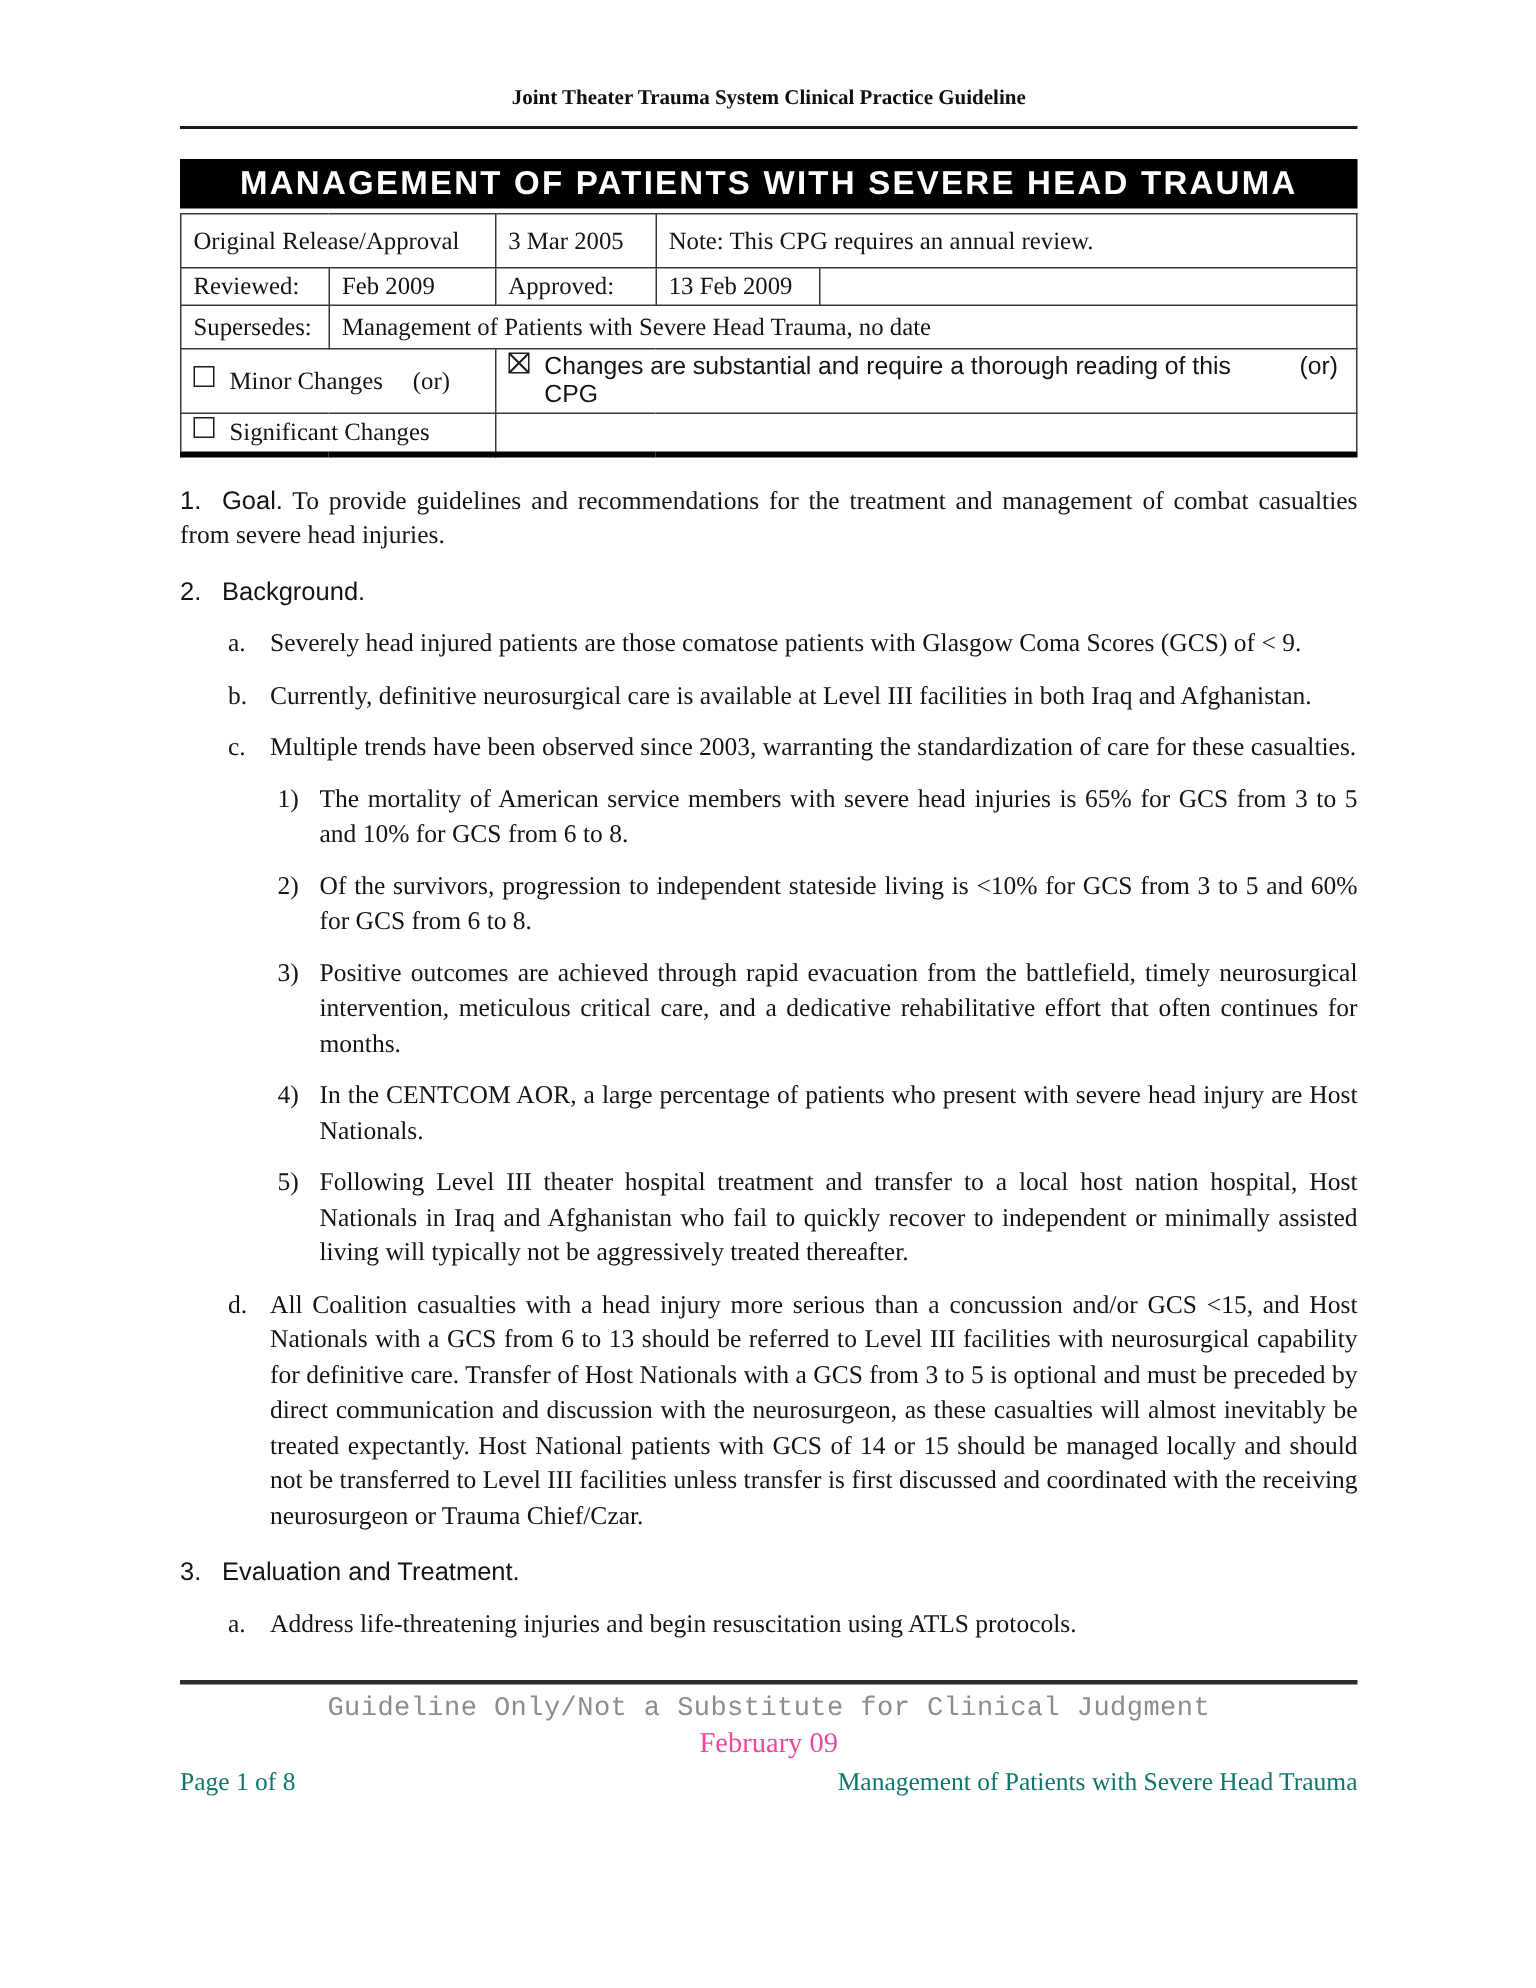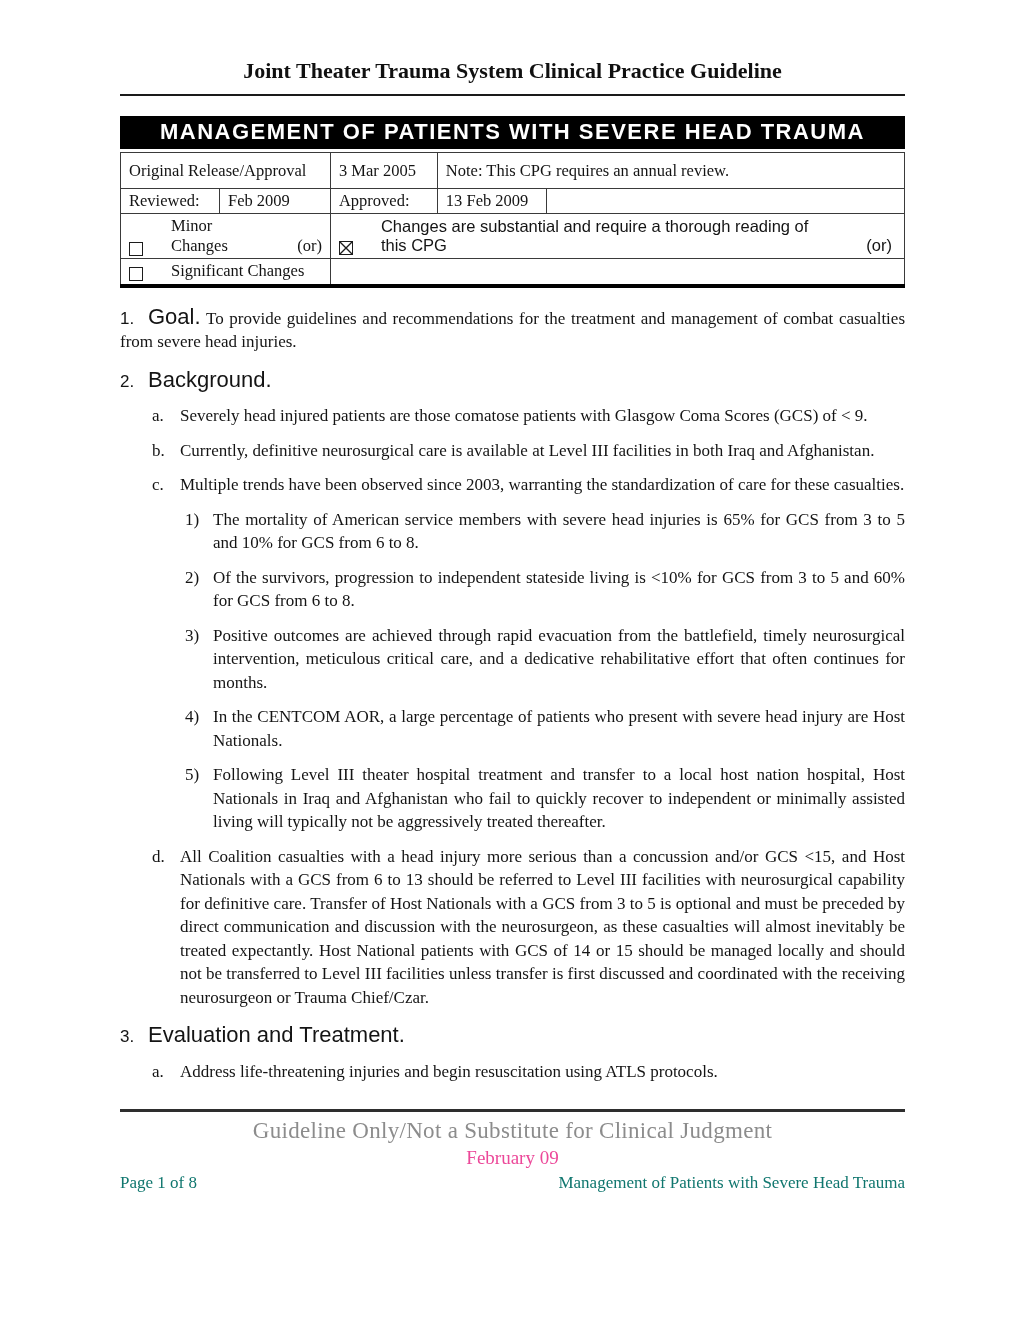"Joint Theater Trauma System Clinical" .doc-title { font-size: 22px -> 14px }
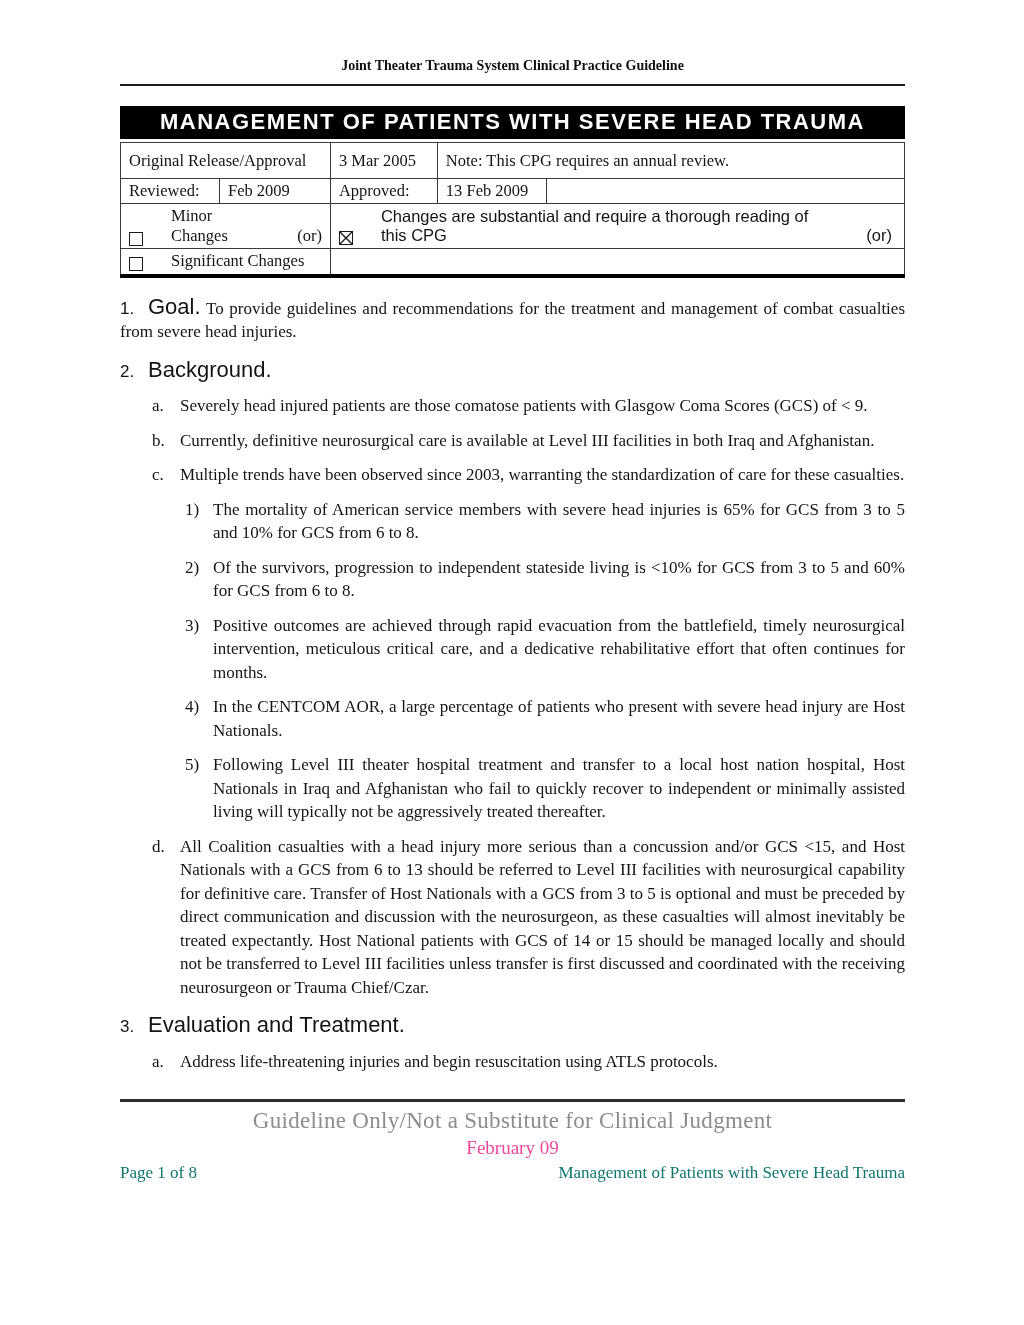"Supersedes:" tr.r3 { html: none -> <tr> <td>Supersedes:</td> <td>Management of Patients with Severe Head Trauma, no date</td> </tr> }
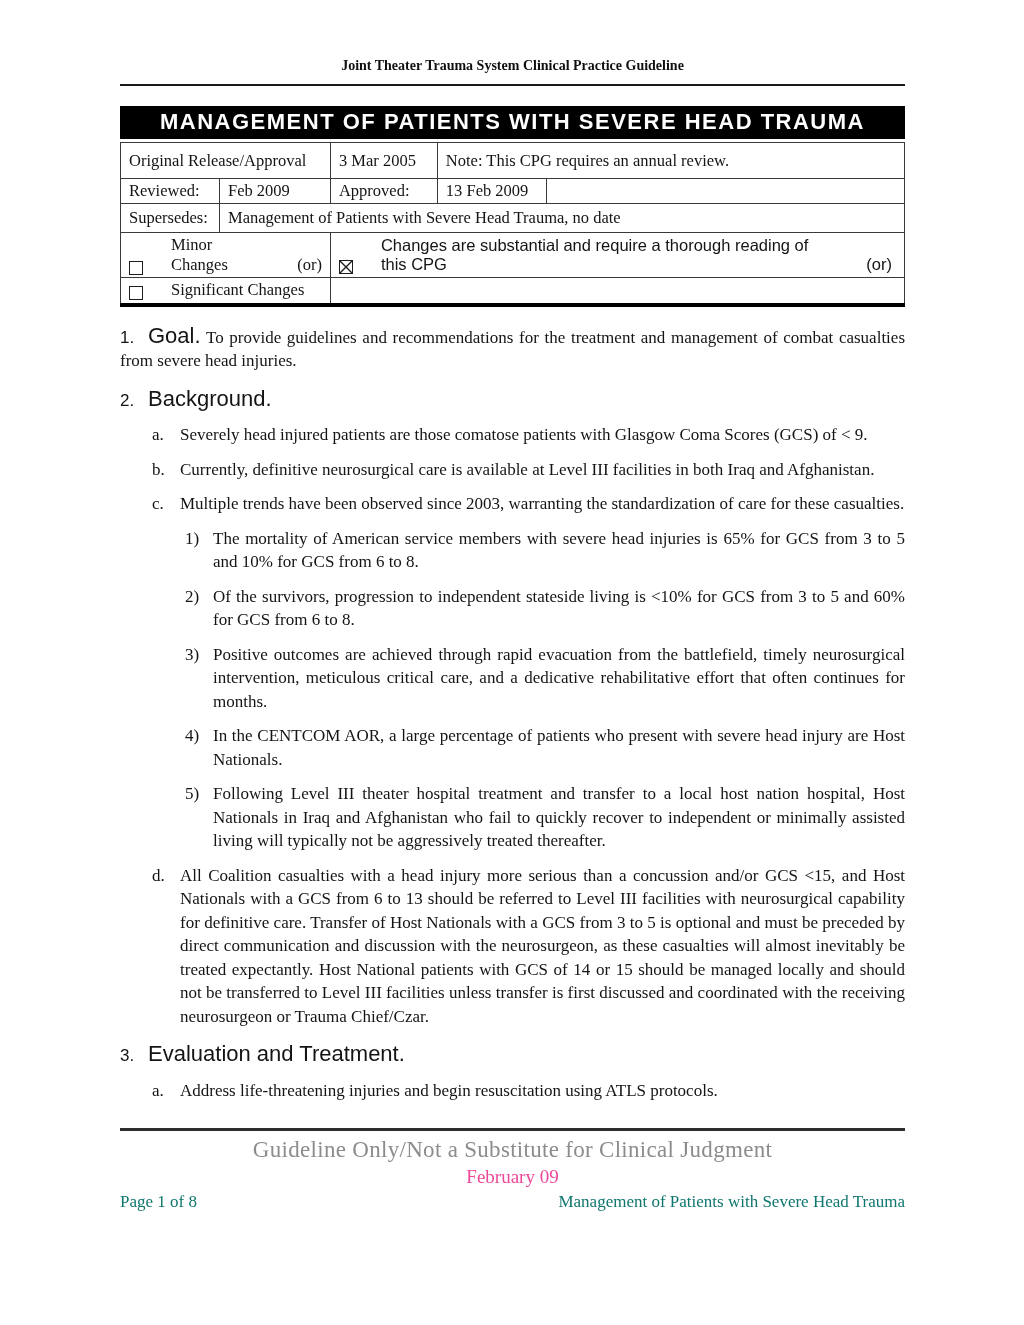"Minor Changes" .cbcell { align-items: flex-end -> flex-start; gap: 28px -> 10px }
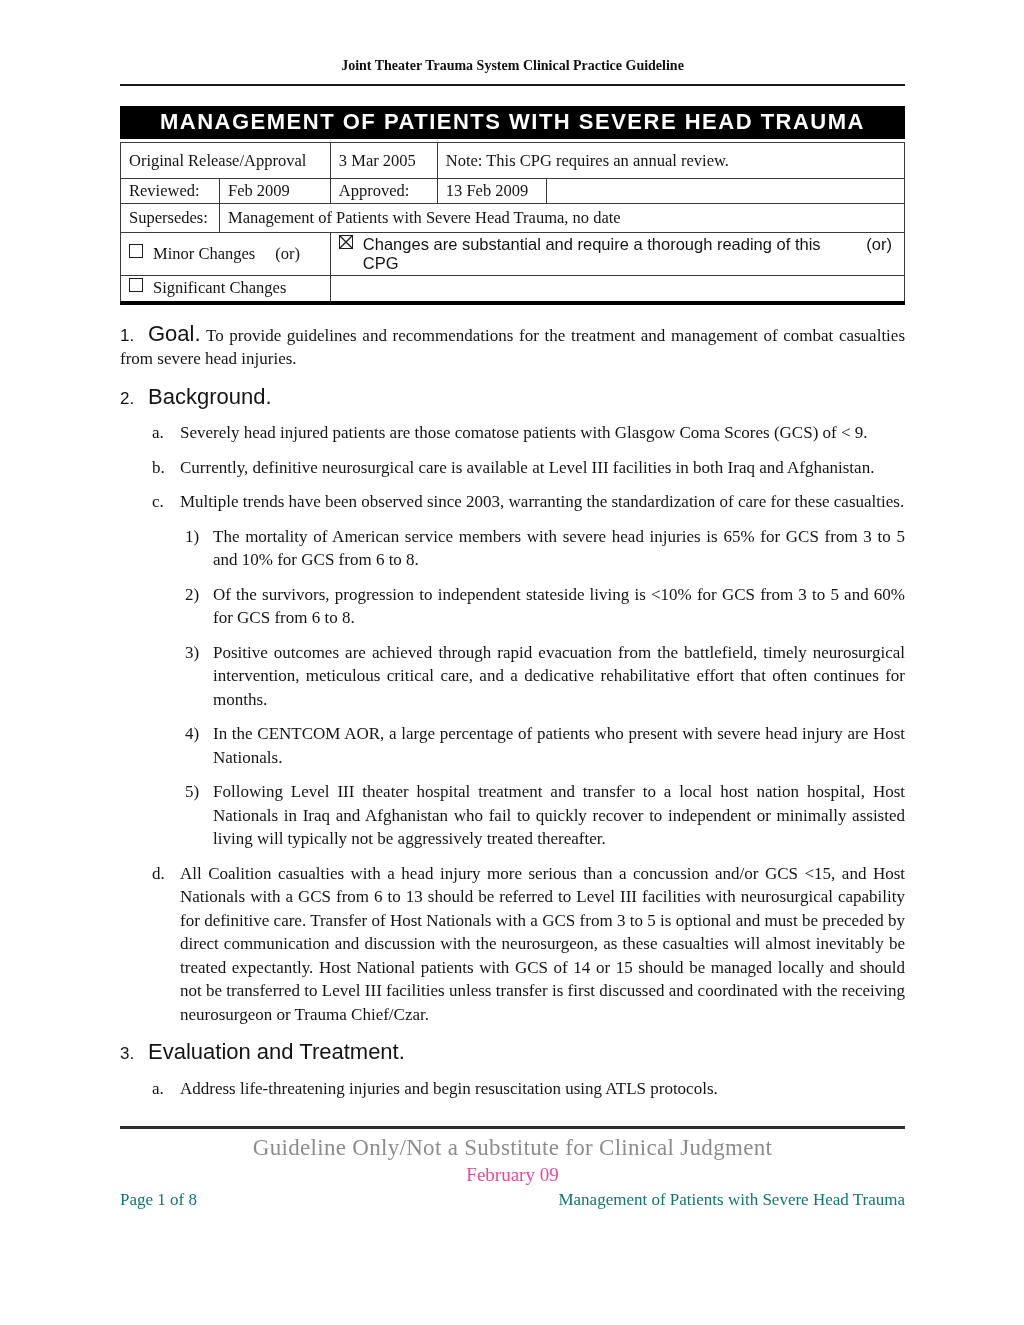"Goal." .shead { font-size: 22px -> 17px }
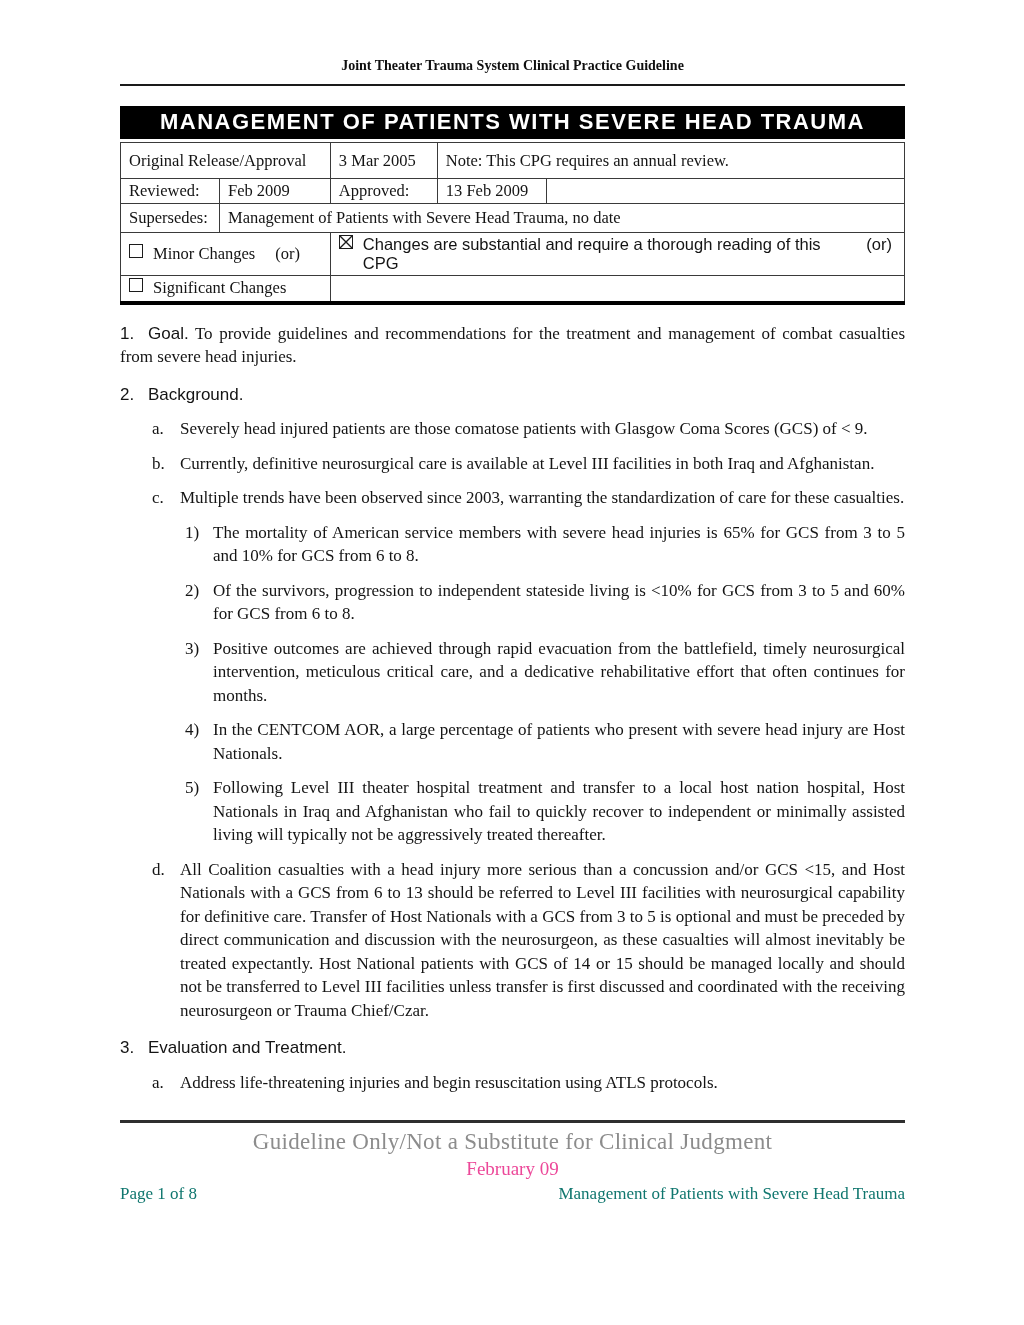"Guideline Only/Not a Substitute for" .disclaimer { font-family: none -> Liberation Mono, monospace; font-size: 23px -> 18px }
